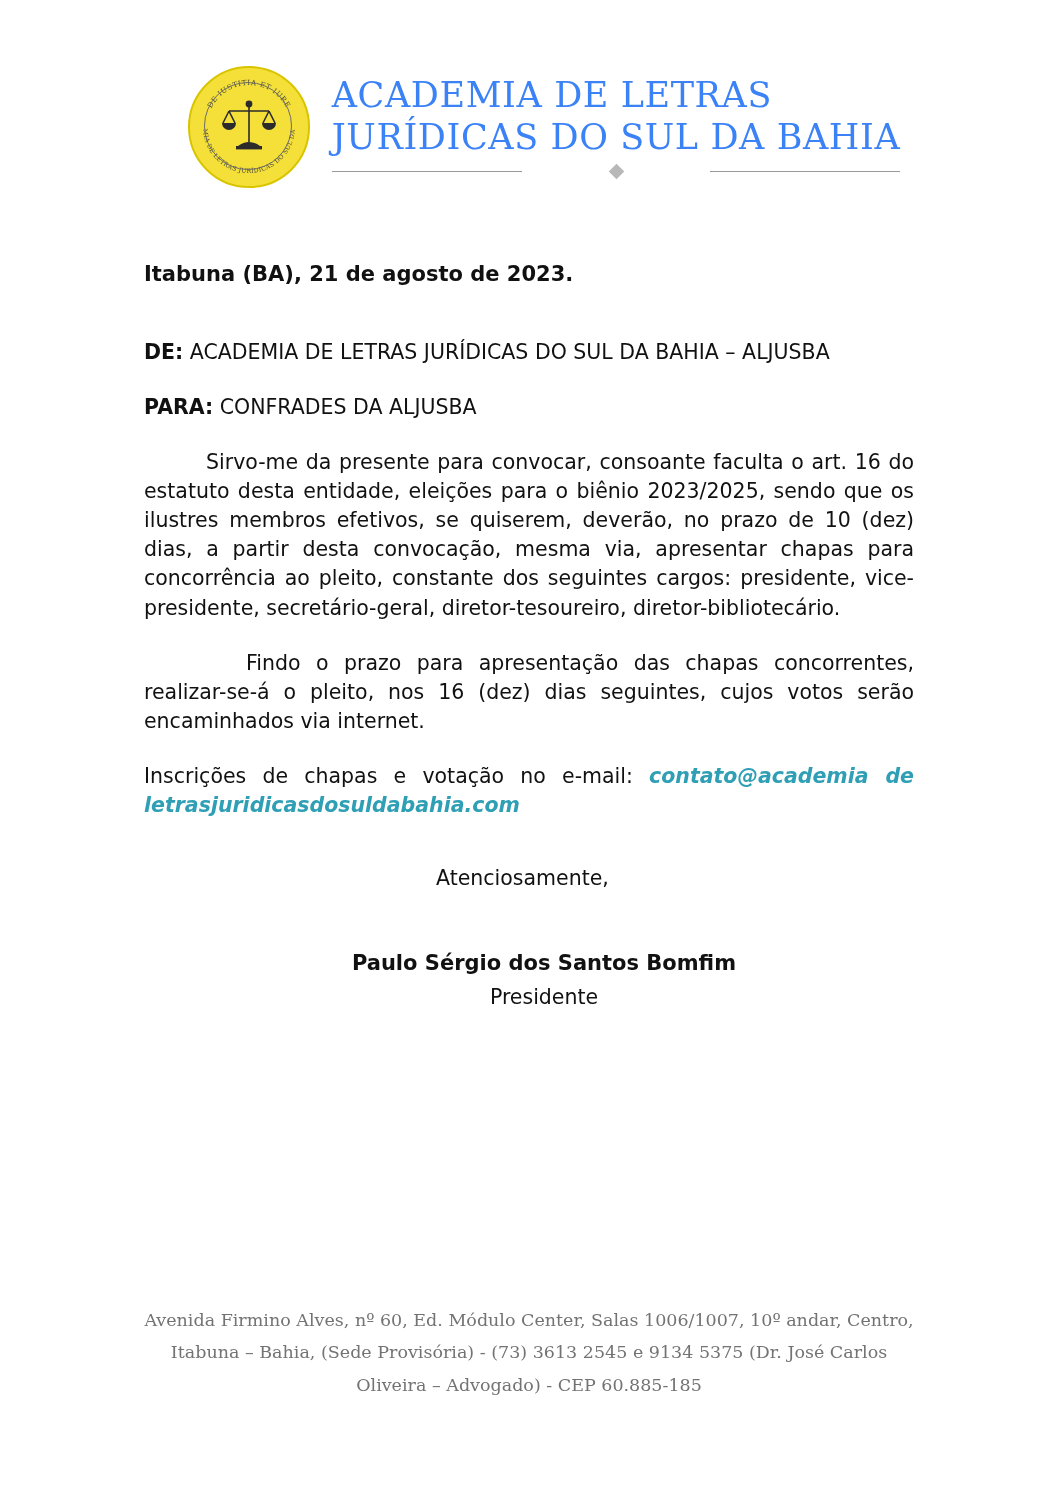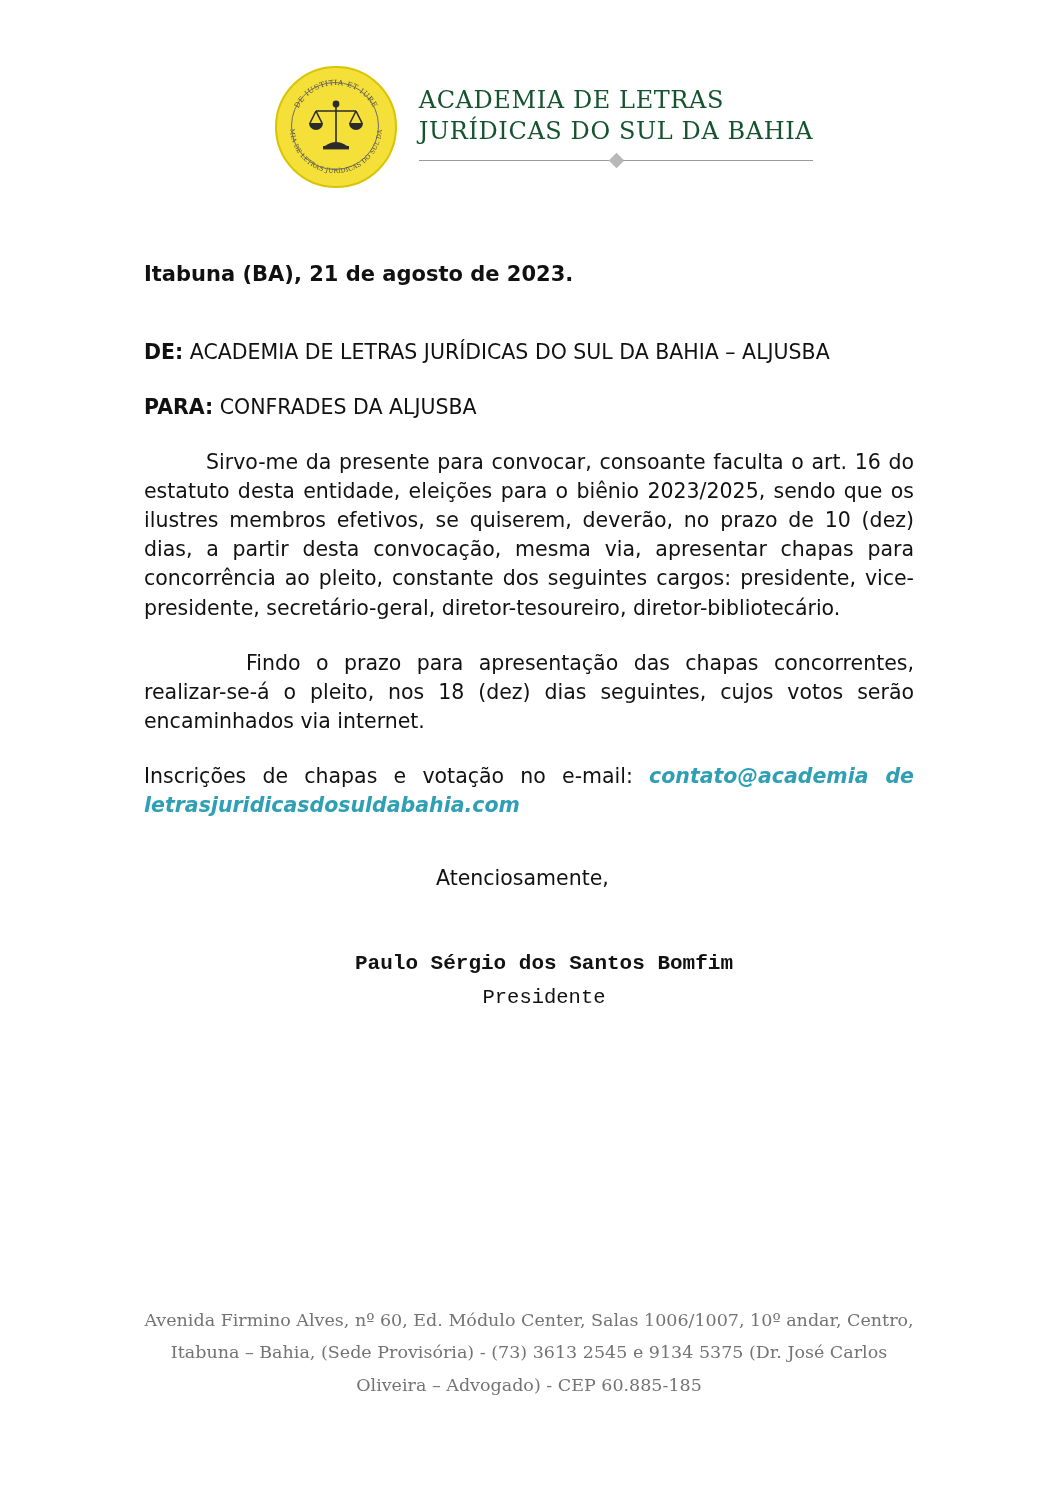"ACADEMIA DE LETRAS" .wordmark .line1, .wordmark .line2 { color: #14532d -> #3b82f6; font-size: 24px -> 35px }
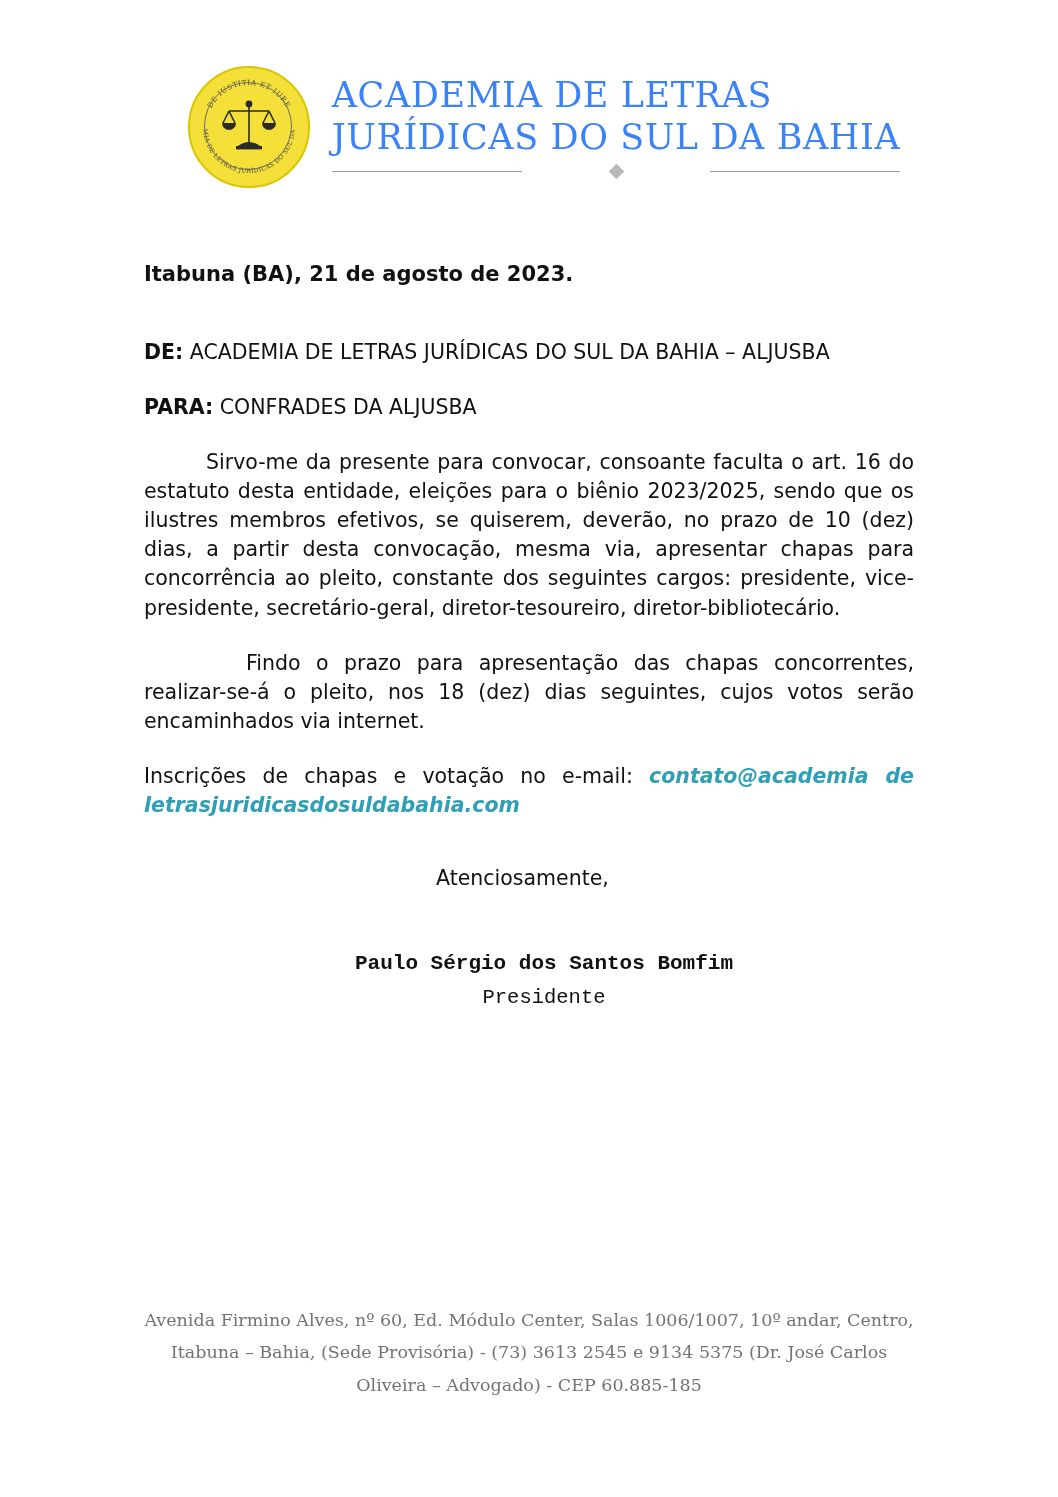"Findo o prazo para apresentação" p.body-par { text: 18 -> 16 }
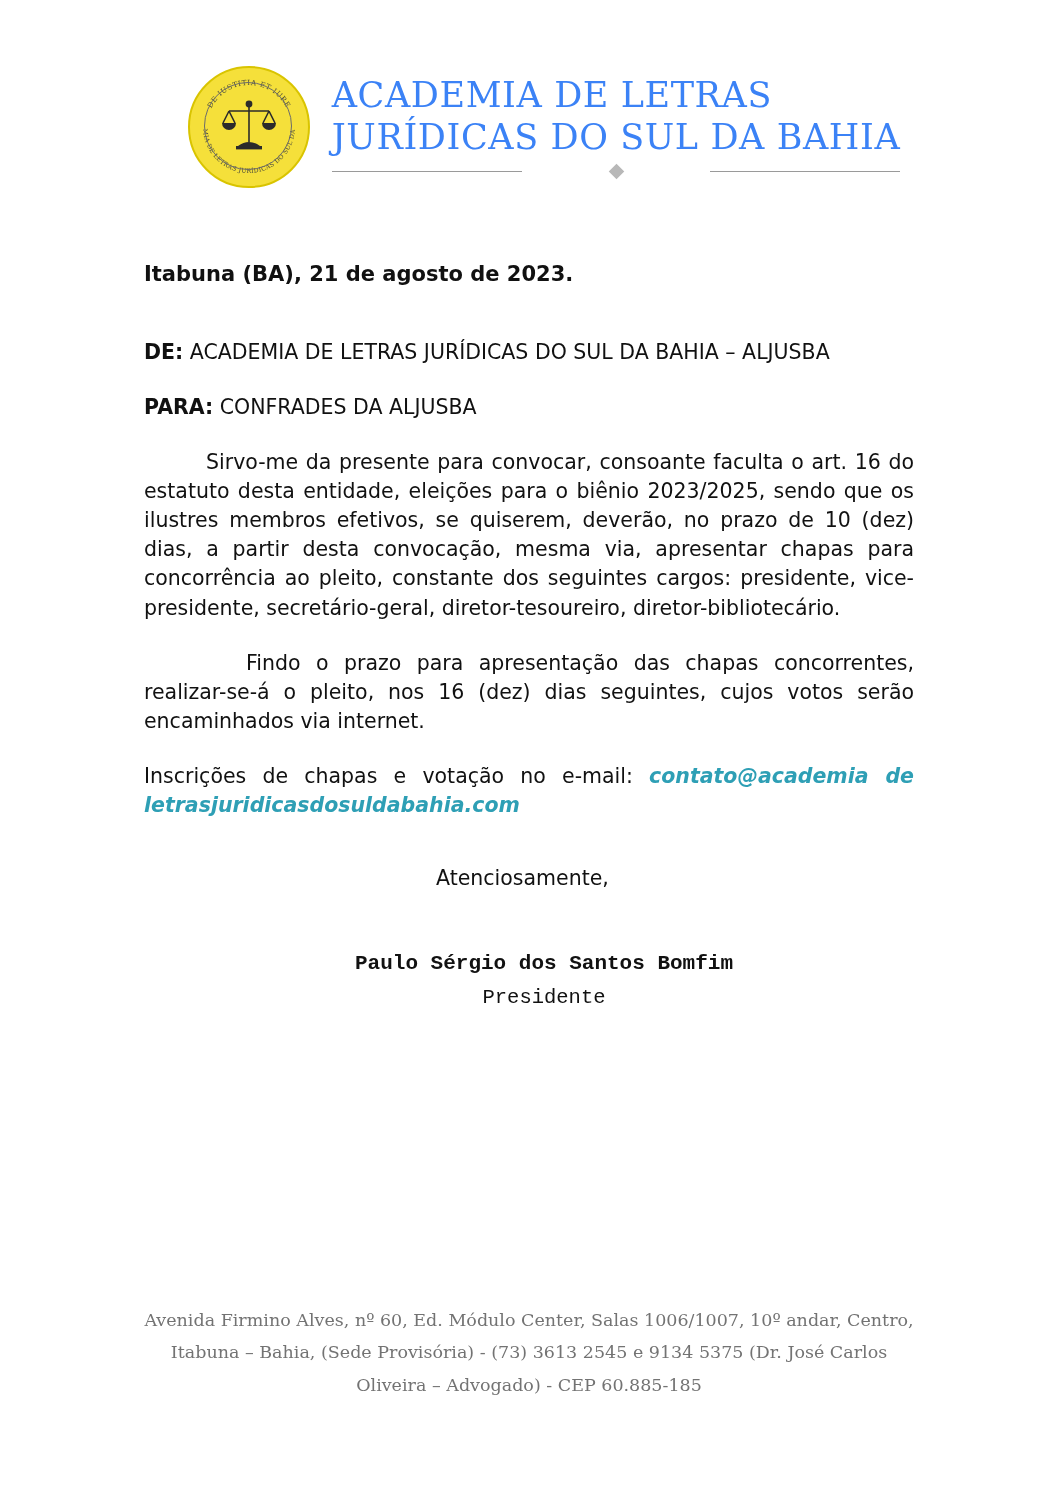"Paulo Sérgio dos Santos Bomfim" .signature { font-family: Liberation Mono, monospace -> none }
